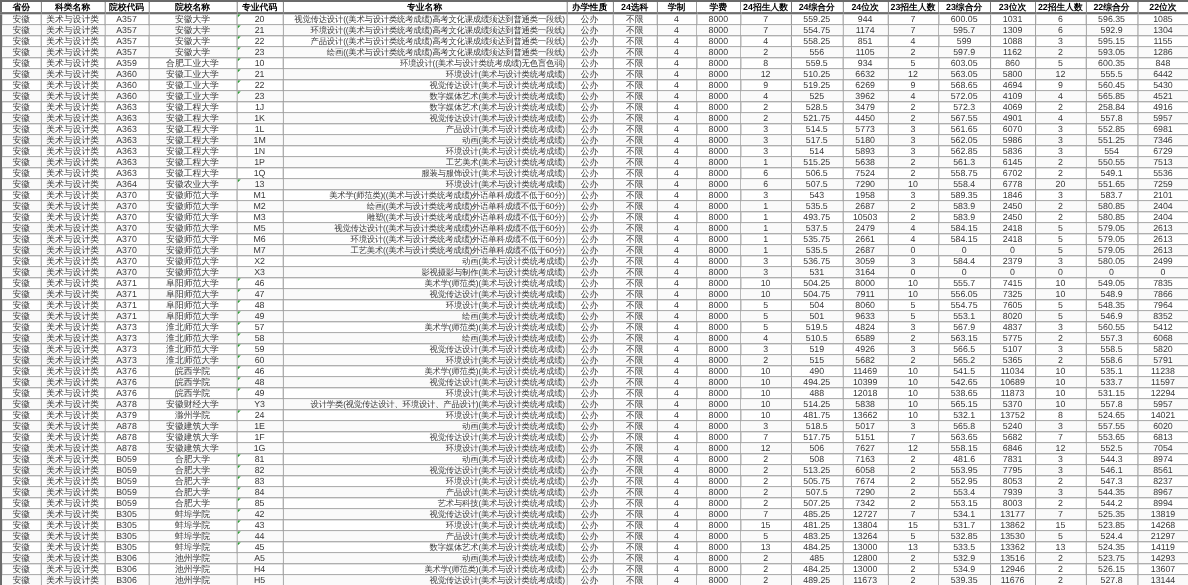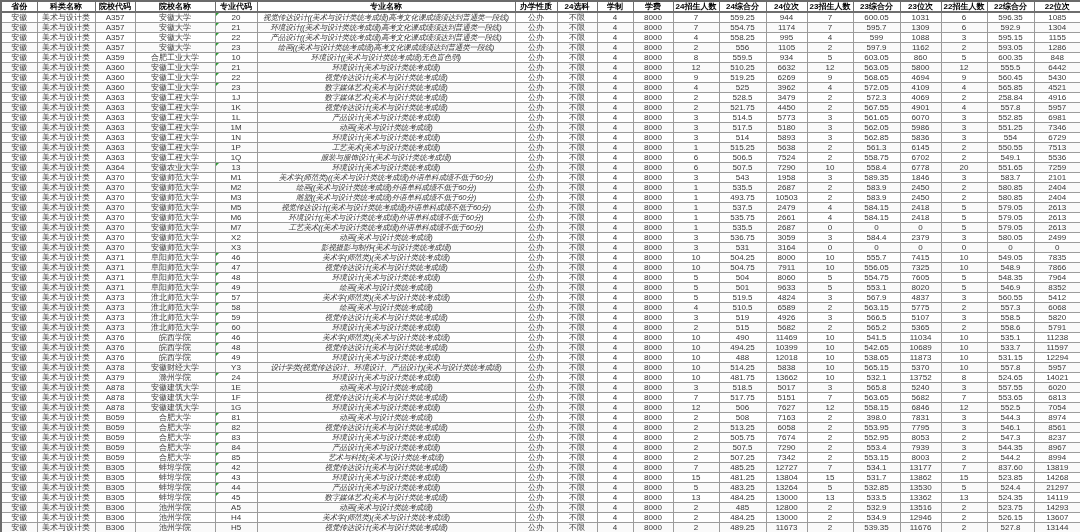"视觉传达设计((美术与设计类统考成绩)高考文化课成绩须达到普通类一段线)" td.major { font-style: italic -> none; text-align: center -> right }
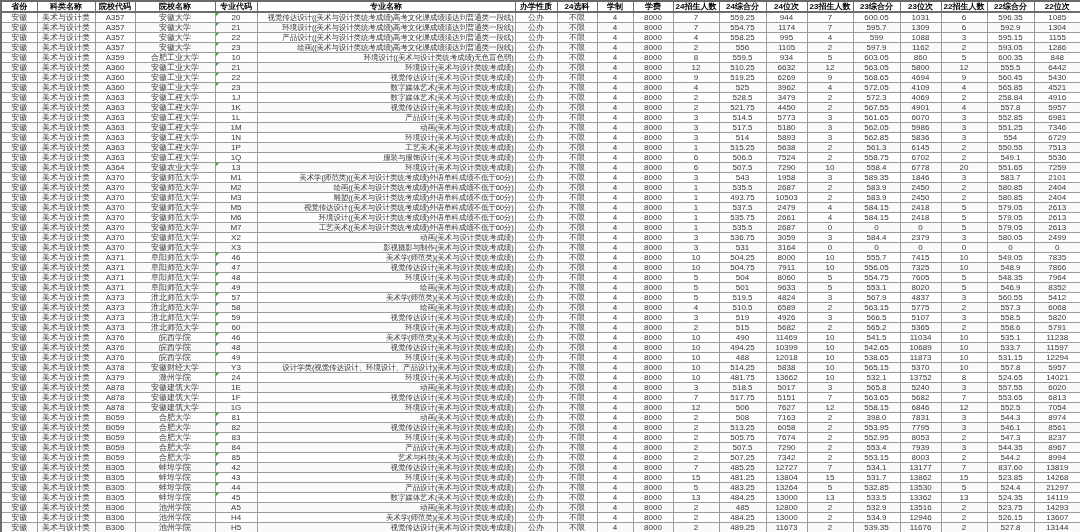"995" td { text: 995 -> 851 }
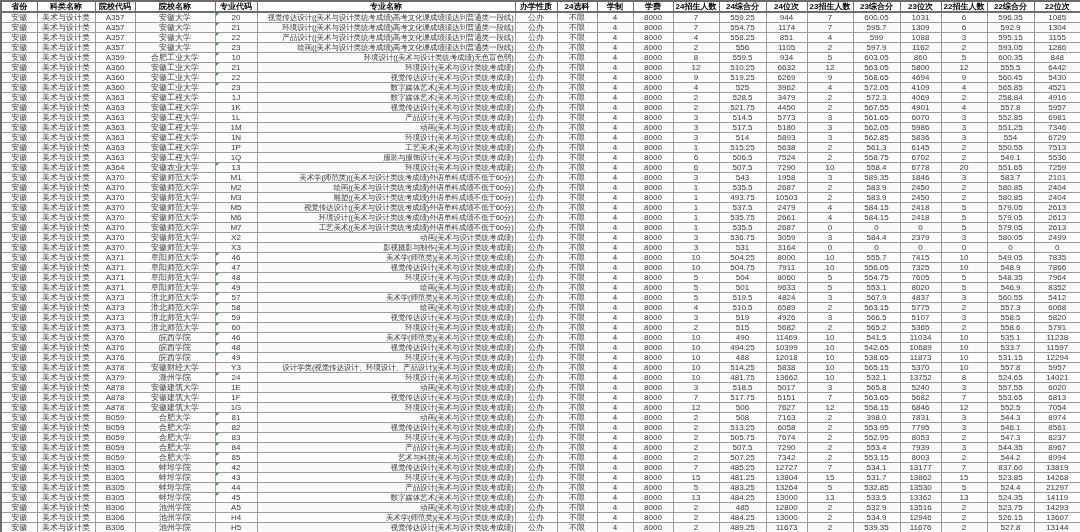"398.0" td { text: 398.0 -> 481.6 }
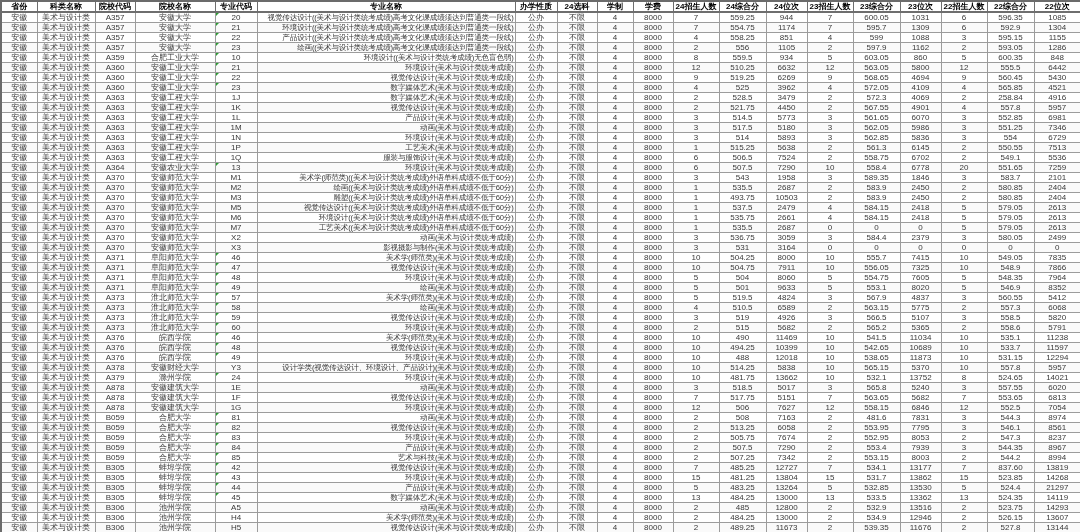"837.60" td { text: 837.60 -> 525.35 }
